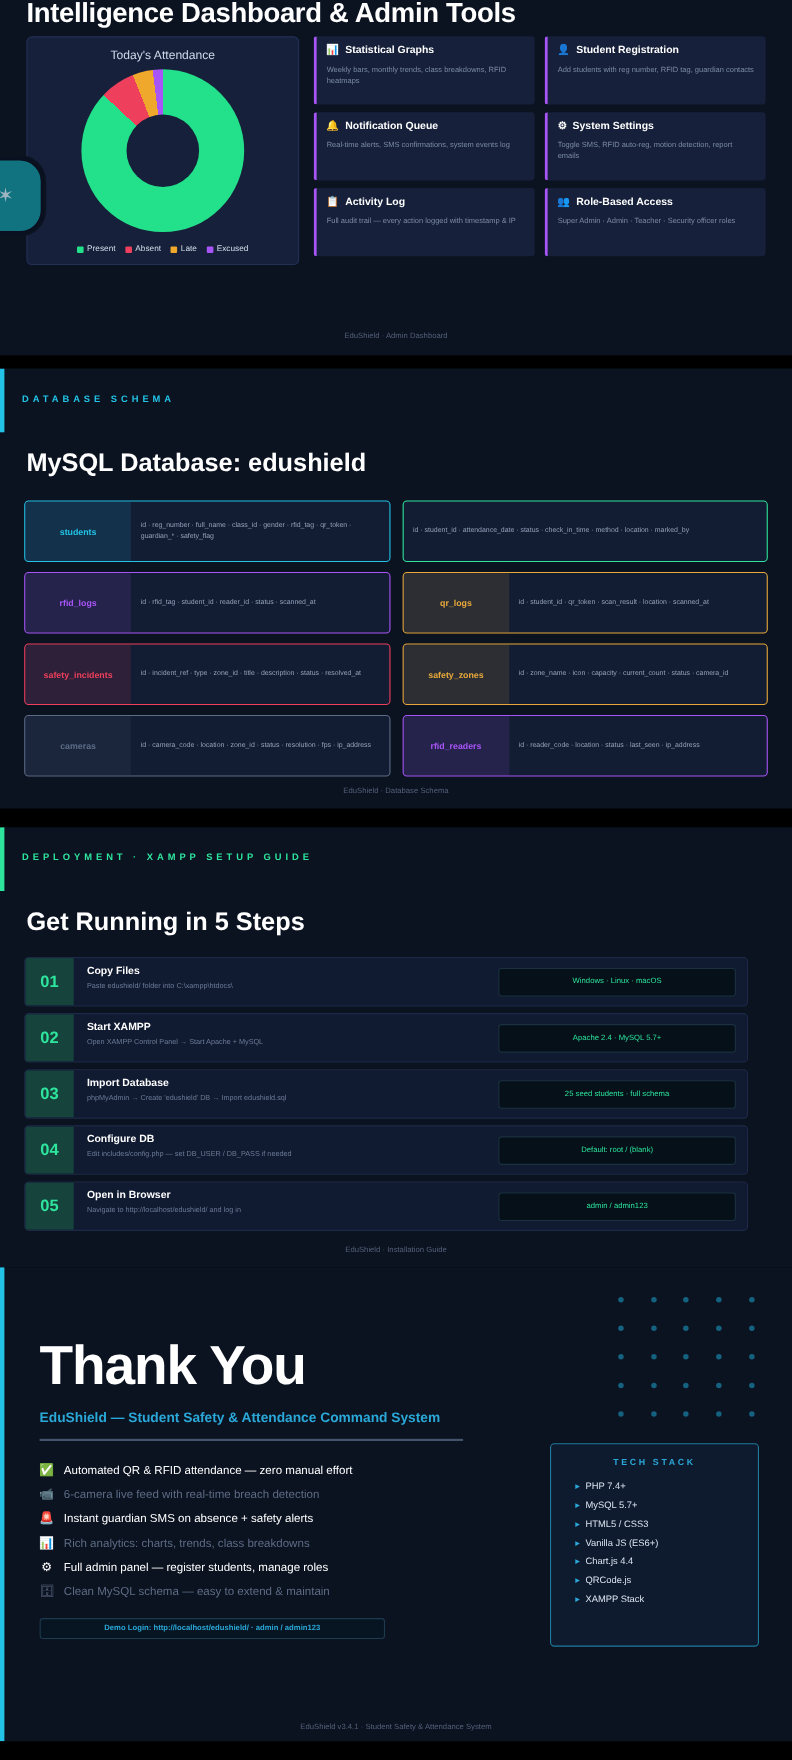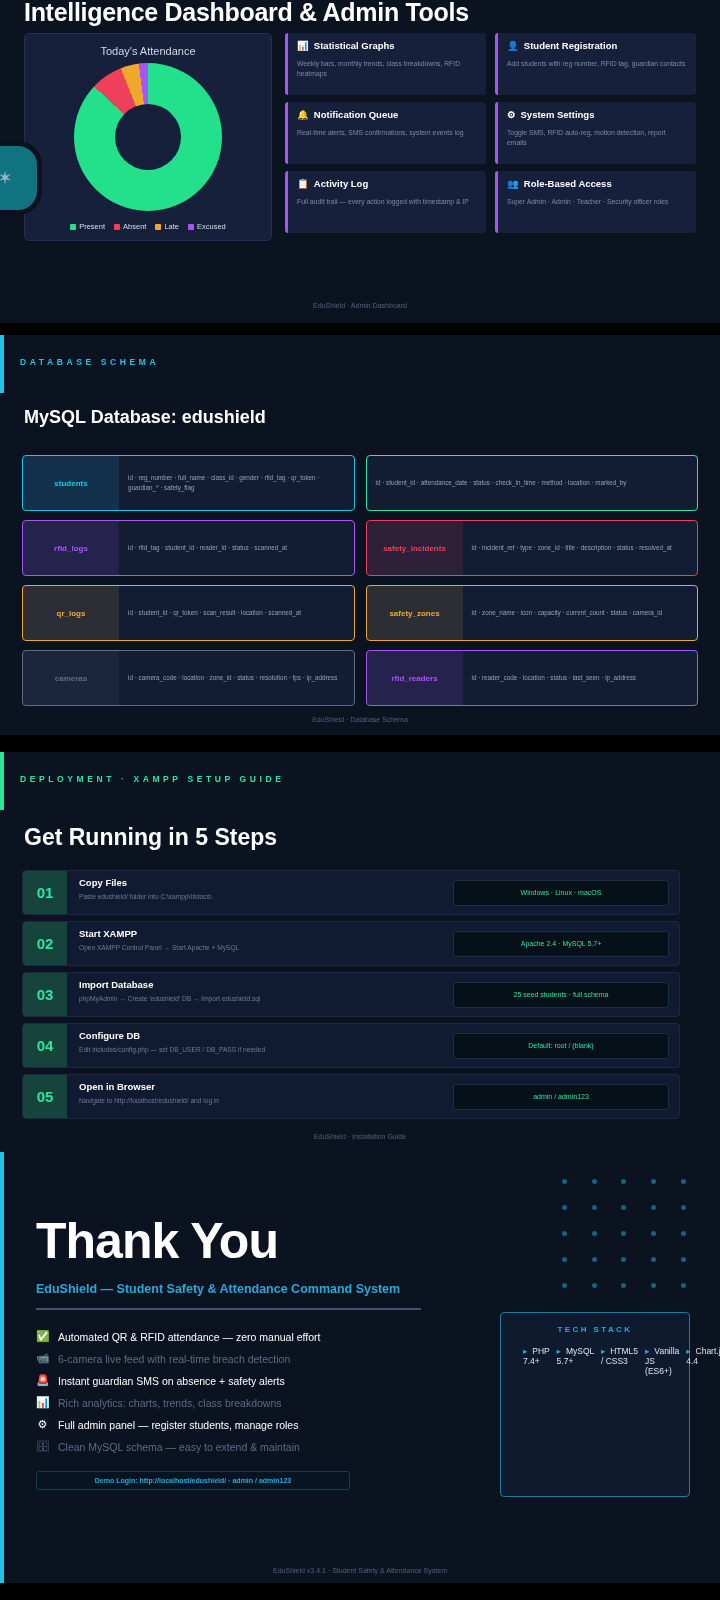"MySQL Database: edushield" .s2-title { font-size: 18px -> 23px }
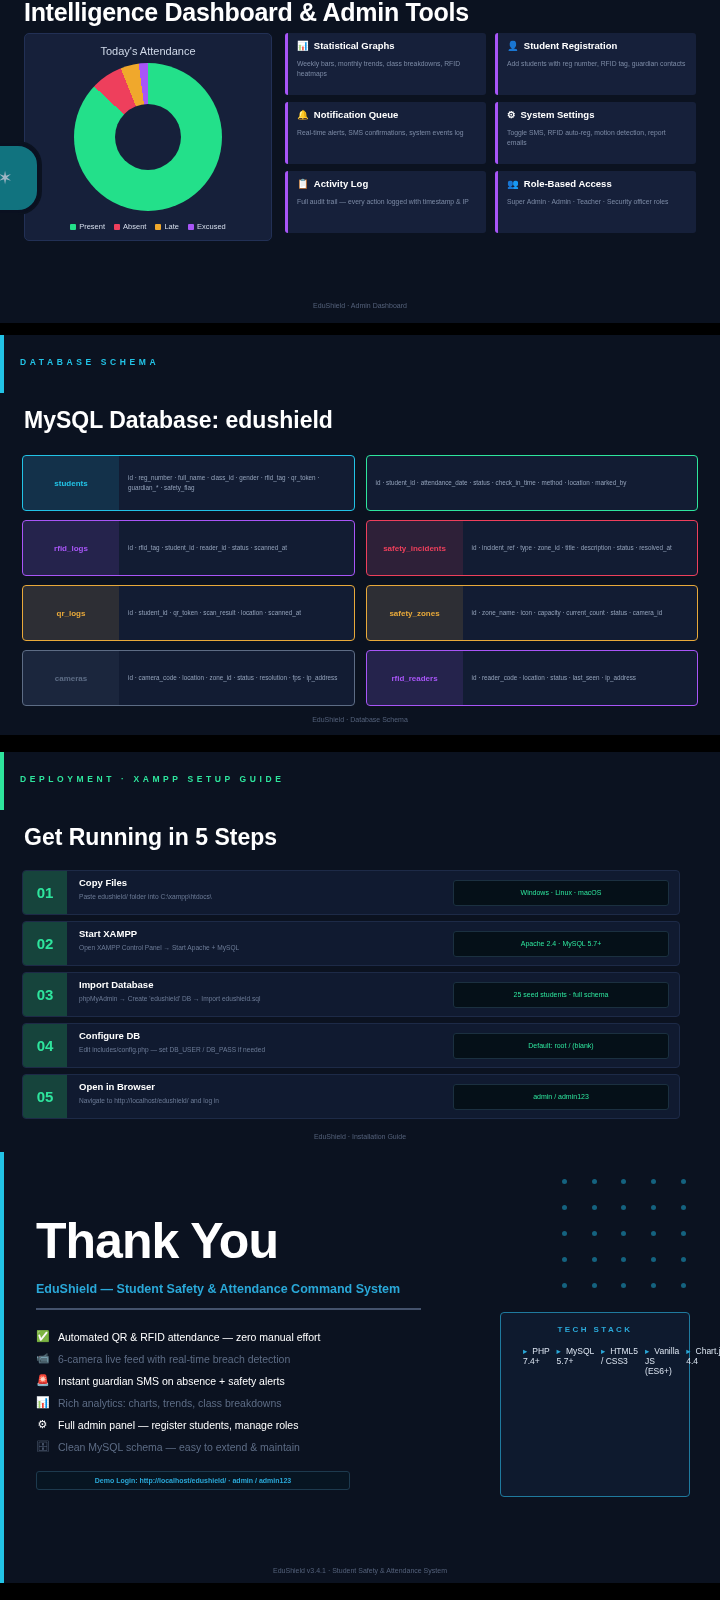"safety_incidents" div.tbl { order: before "qr_logs" -> after "qr_logs" }
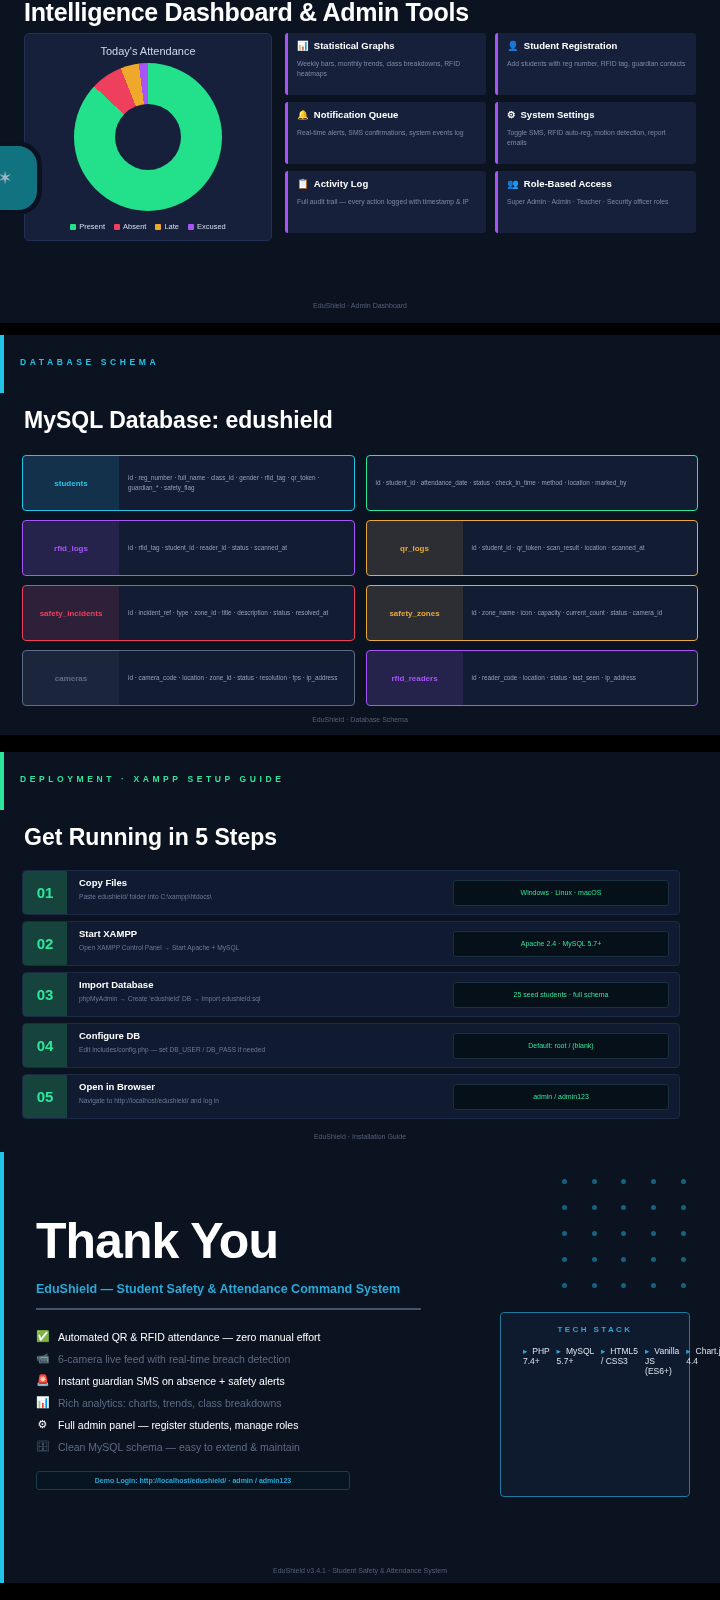"▸ PHP 7.4+" .tech-list { flex-direction: none -> column }
